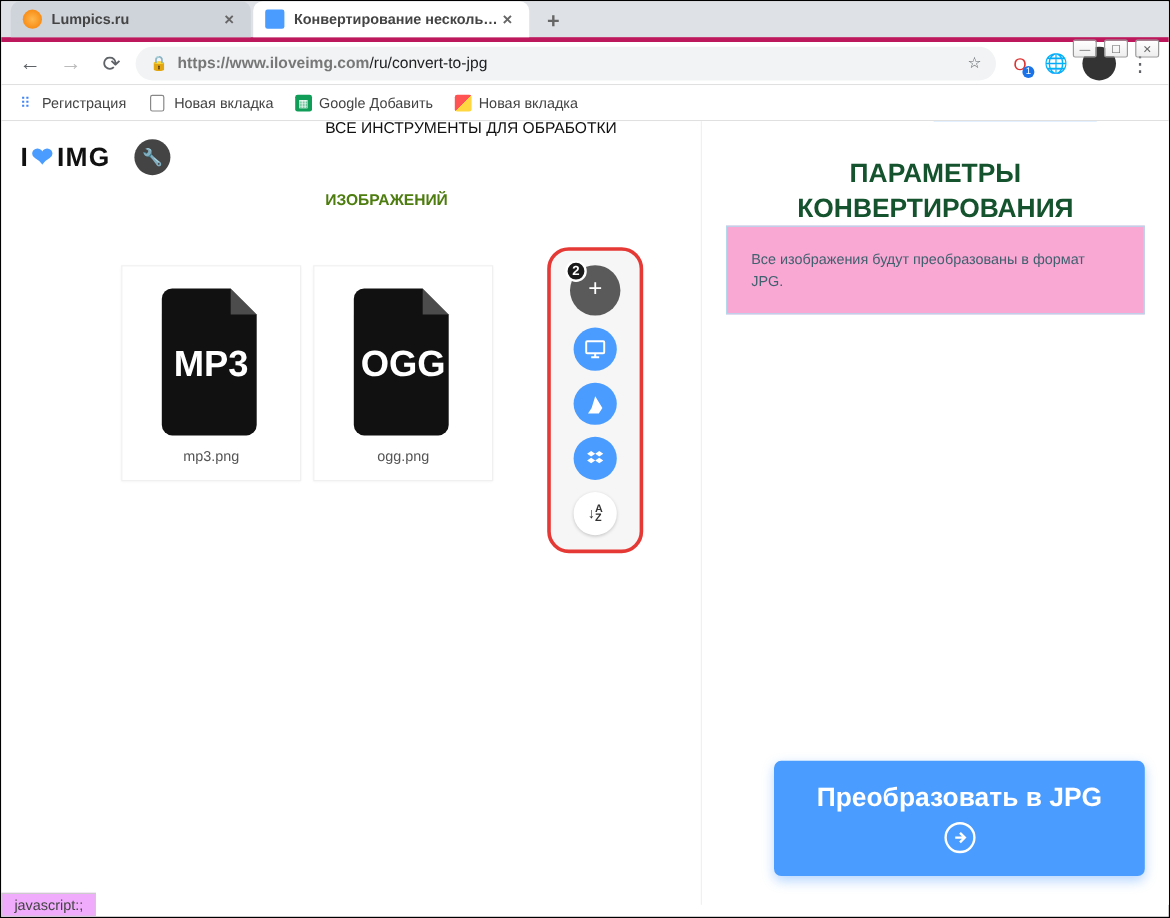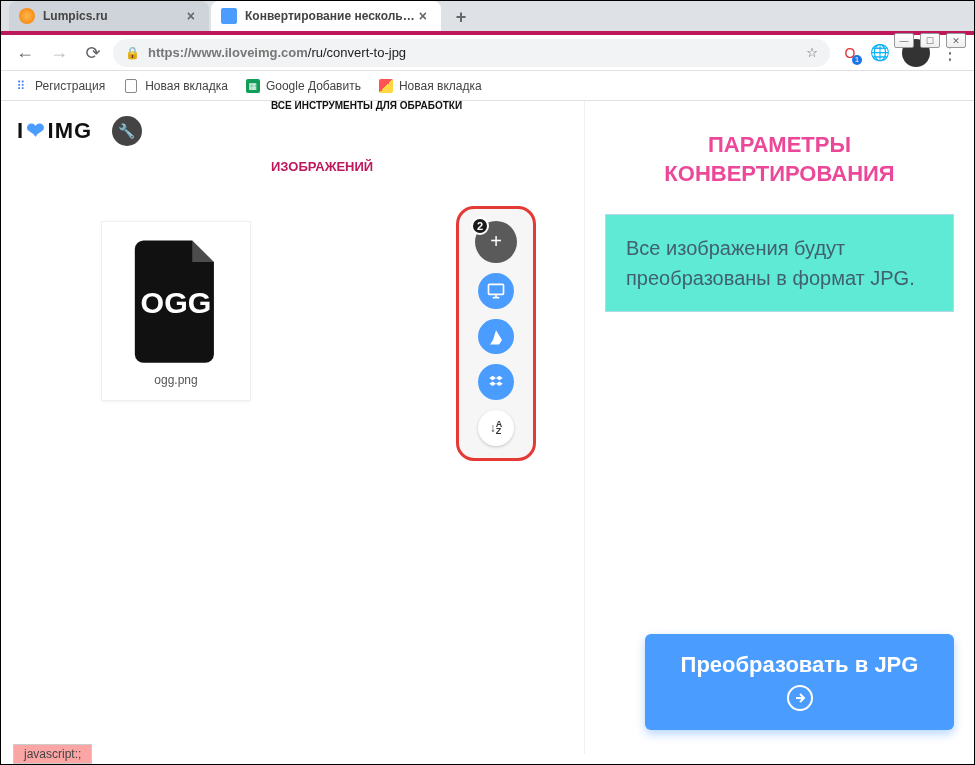"ВСЕ ИНСТРУМЕНТЫ ДЛЯ ОБРАБОТКИ" .header-text { font-size: 10px -> 13px; font-weight: 700 -> 400 }
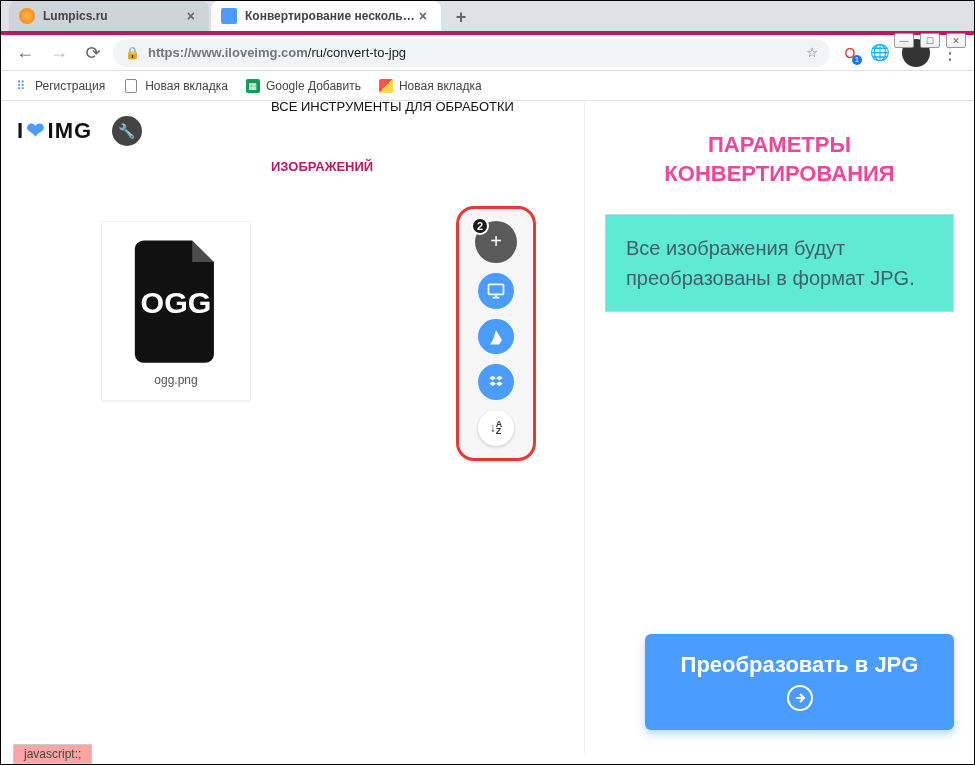"ПАРАМЕТРЫ" .params-title { color: #ec4899 -> #14532d; margin-bottom: 26px -> none }
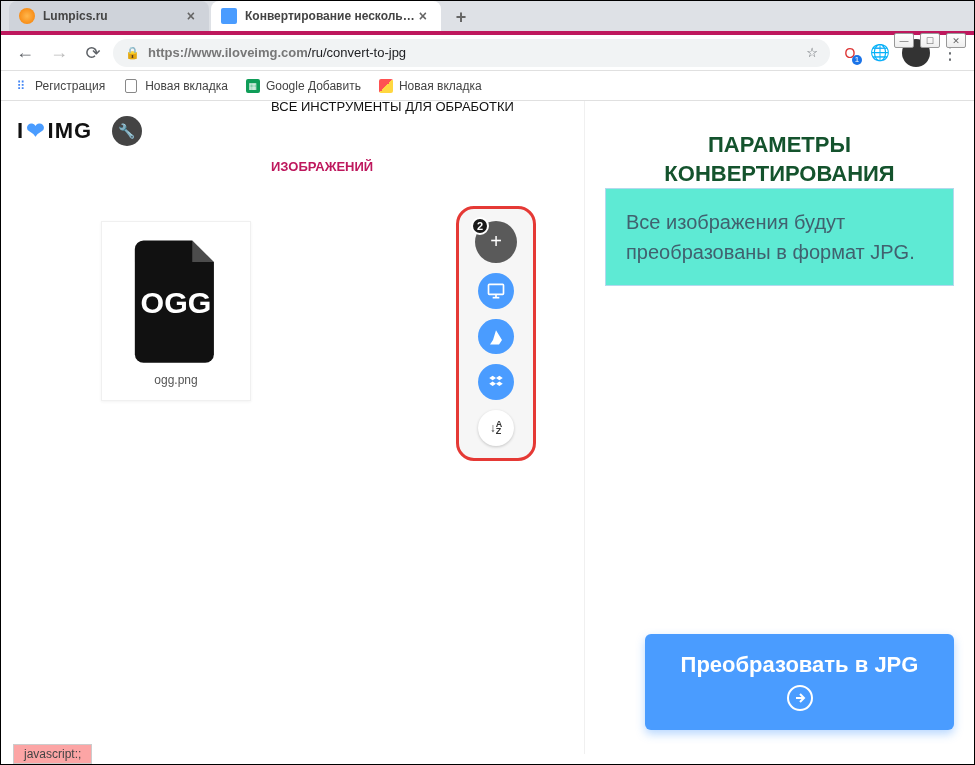"ИЗОБРАЖЕНИЙ" .header-text2 { color: #be185d -> #4d7c0f }
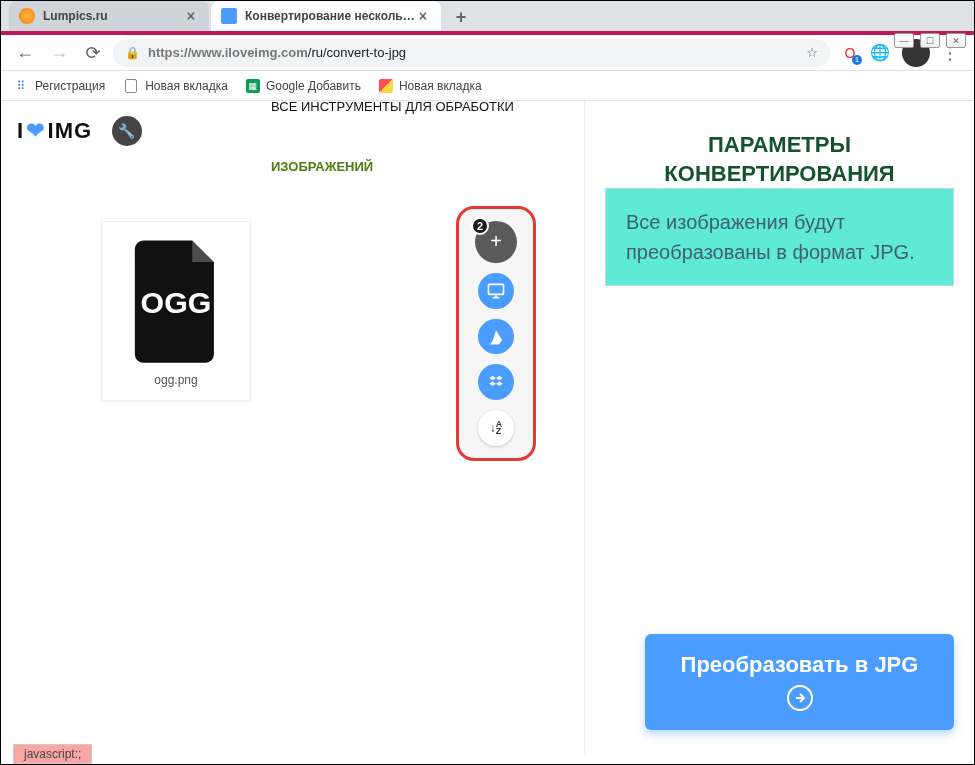"Все изображения будут преобразованы в" .info-box { background: #5eead4 -> #f9a8d4; font-size: 20px -> 12px }
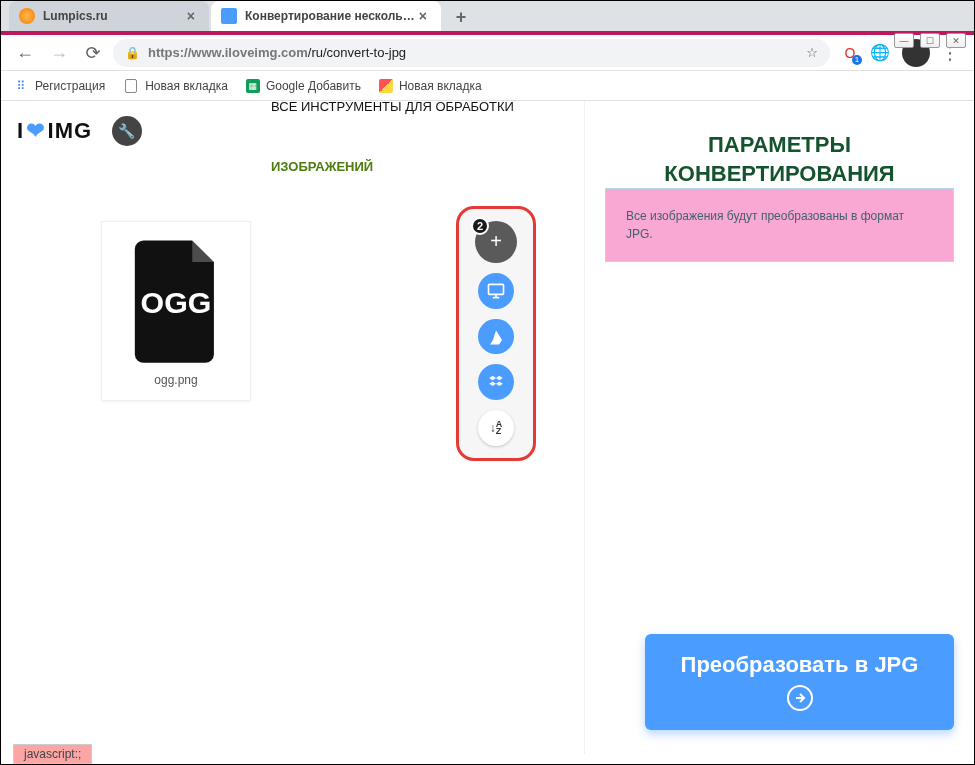"MP3" div.file-card { html: none -> <div> <div> <svg> <path></path> <path></path> <text>MP3</text> </svg> </div> <div>mp3.png</div> </div> }
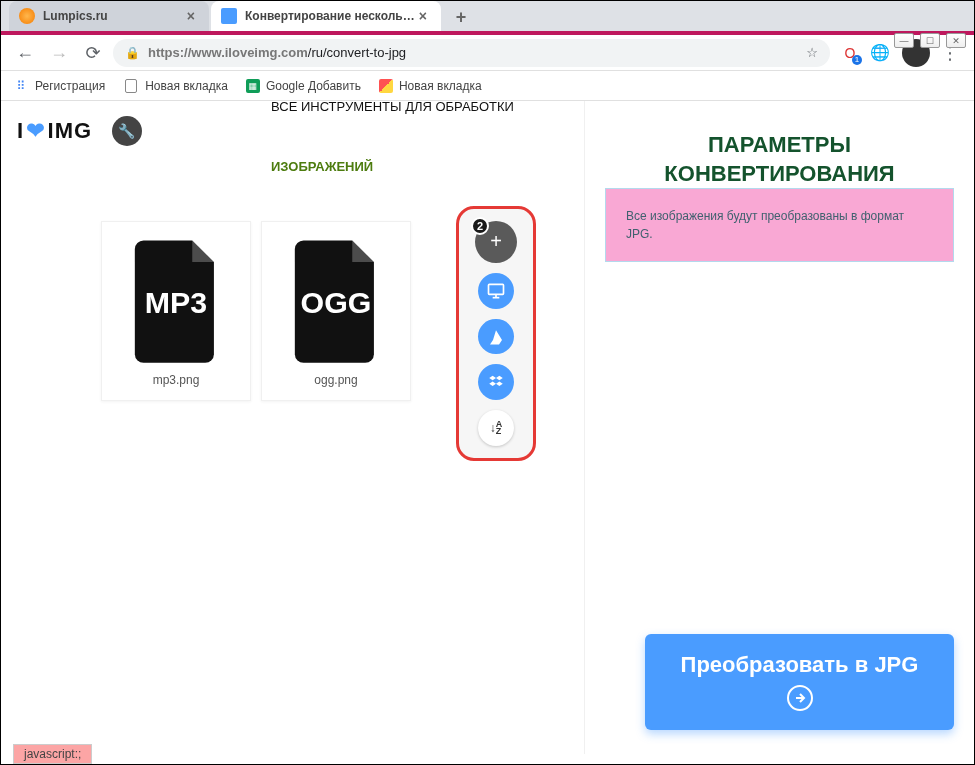"javascript:;" .status-bar { background: #fca5a5 -> #f0abfc; left: 12px -> 0 }
